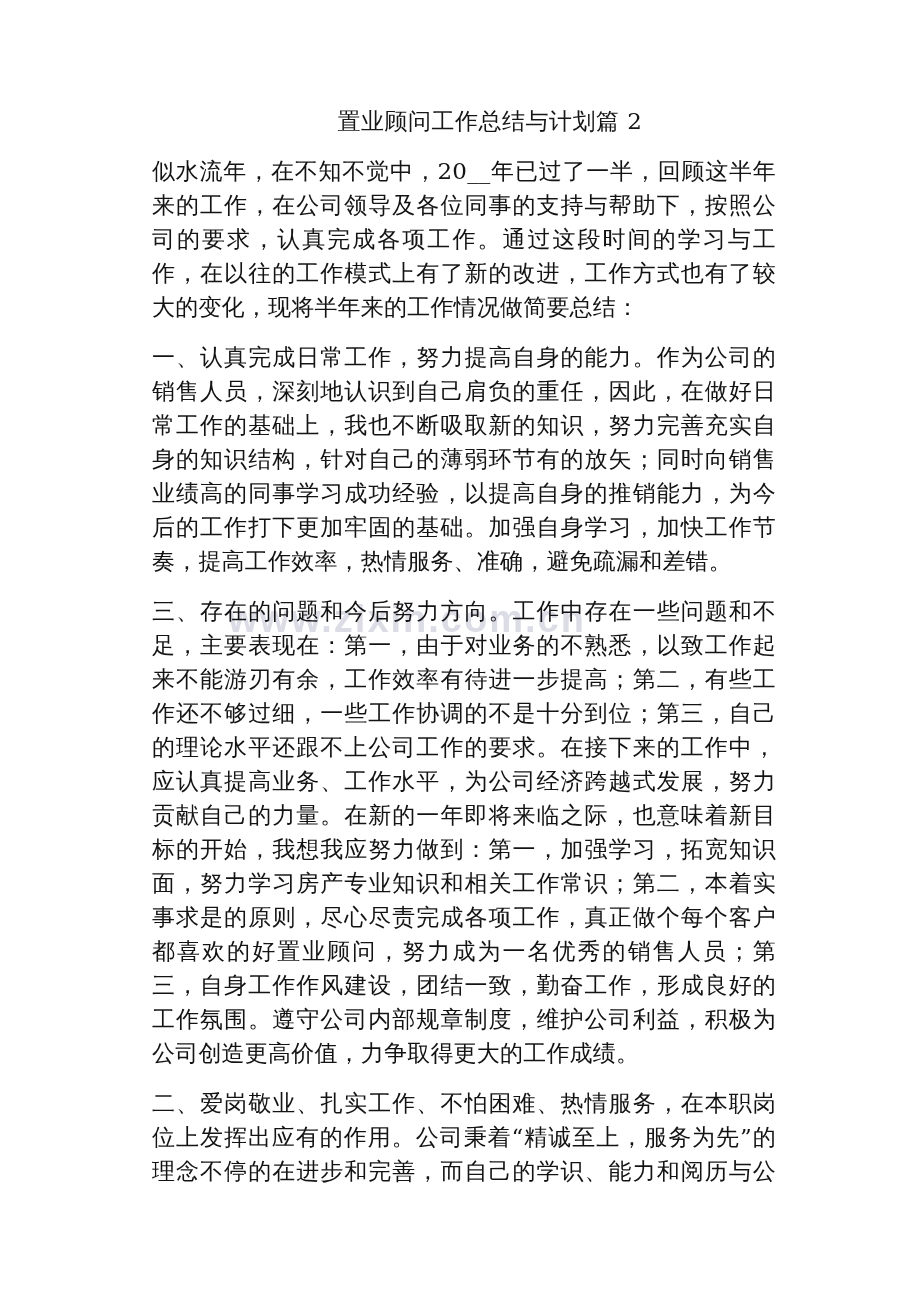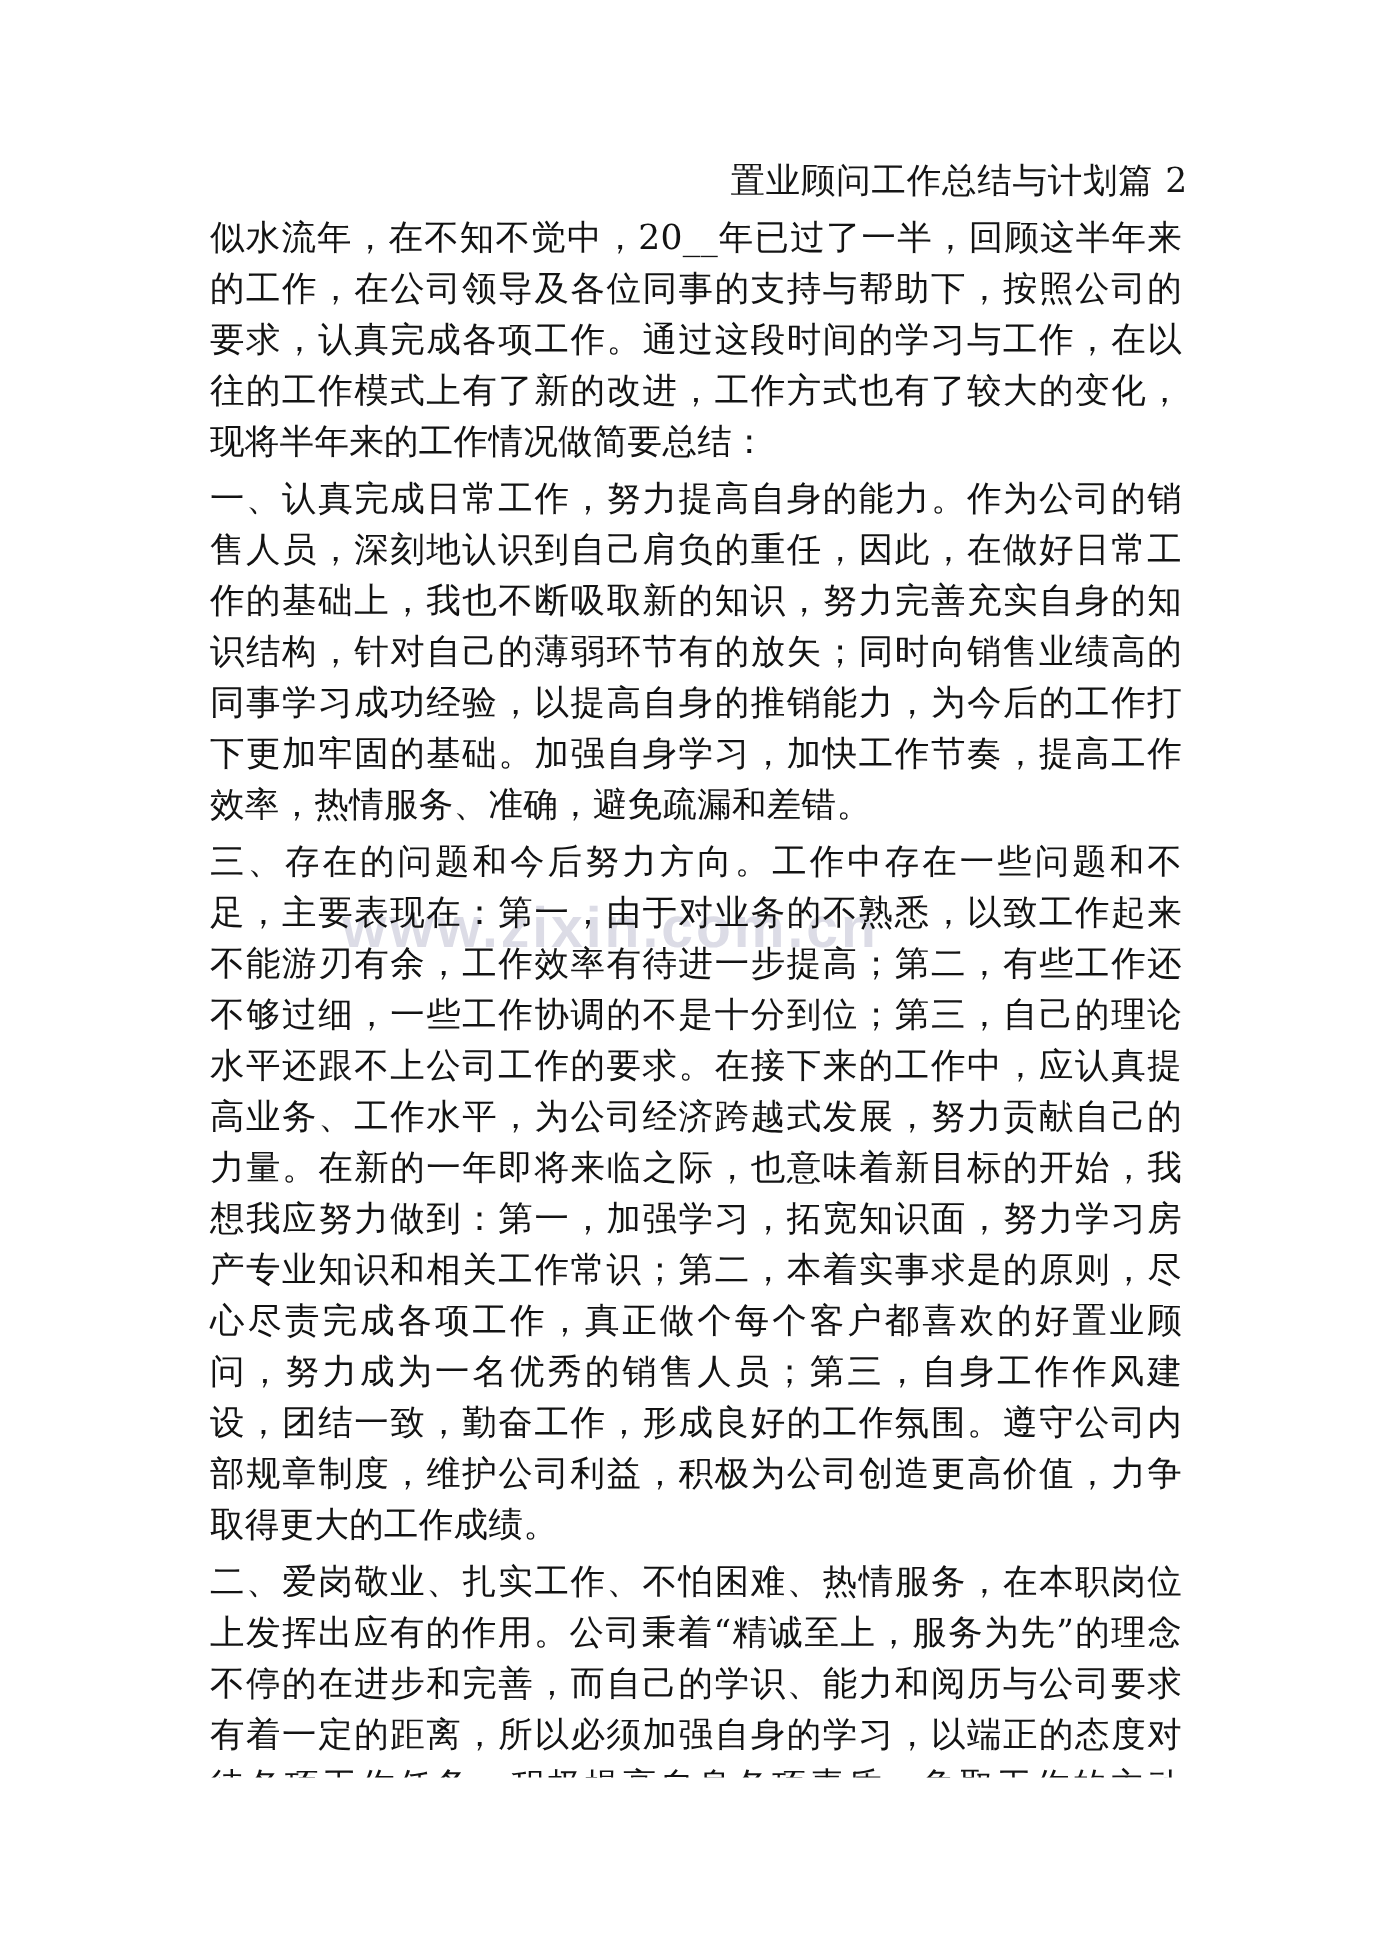"置业顾问工作总结与计划篇 2" .doc-title { text-align: right -> center }
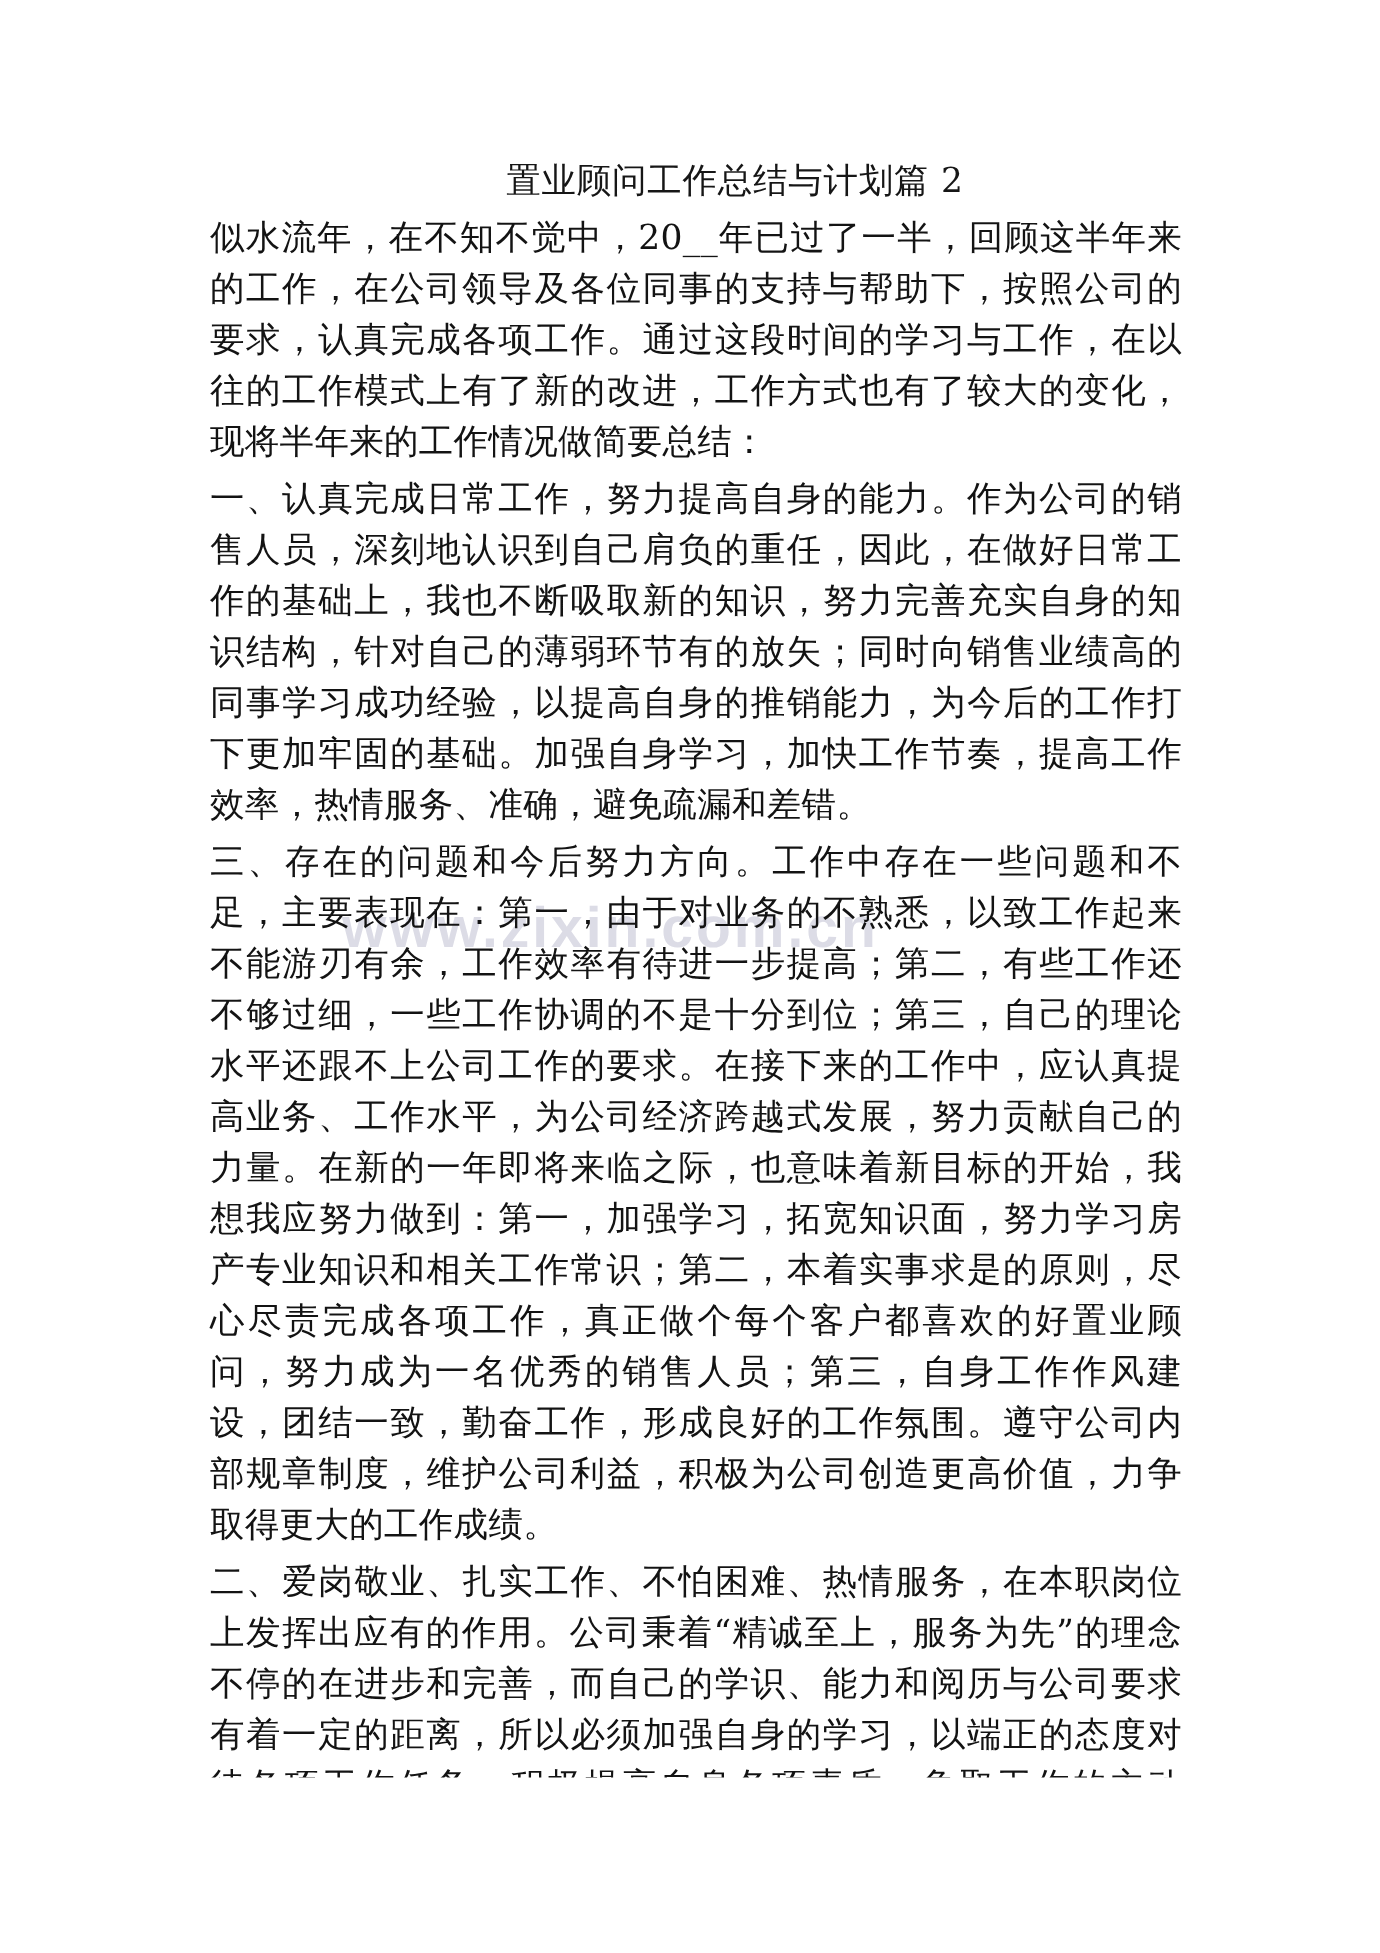"似水流年，在不知不觉中，20__年已过了一半，回顾这半年来的工作，在公司领导及各" .para { margin: 4px -> 16px }
